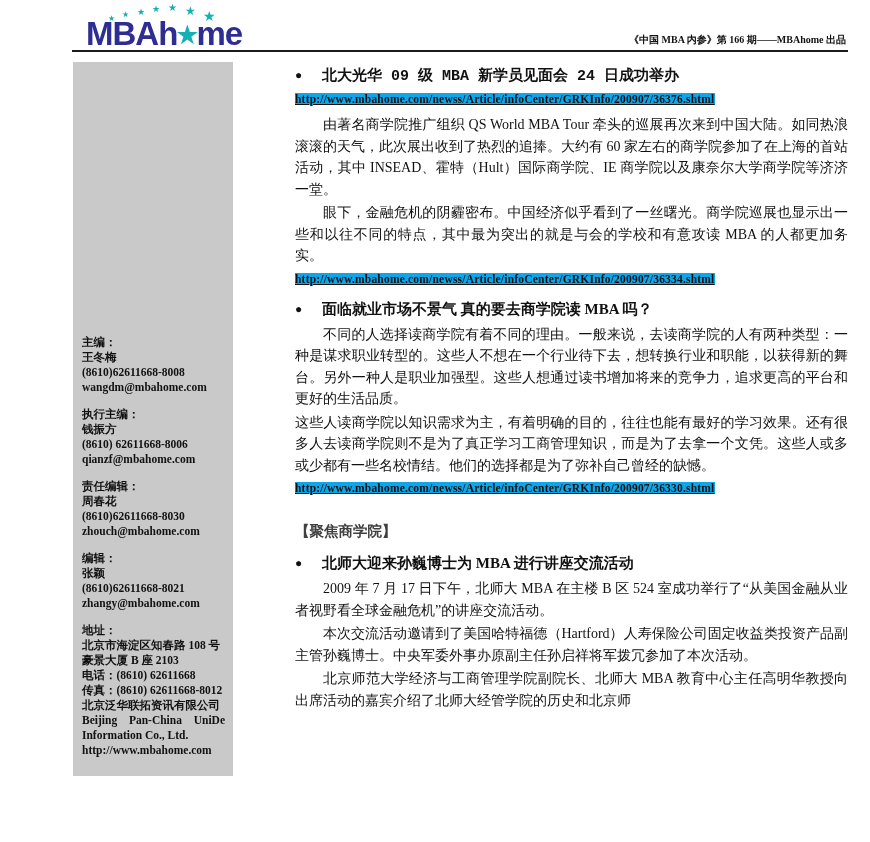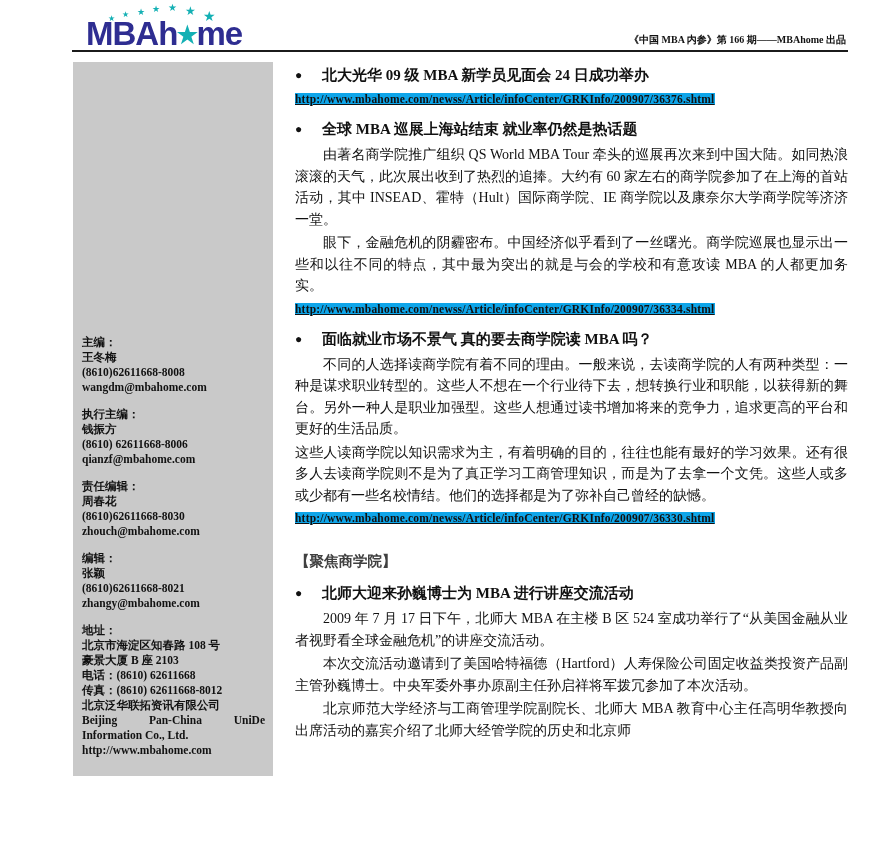"● 北大光华 09 级 MBA" .heading:first-child { font-family: none -> Liberation Mono, monospace }
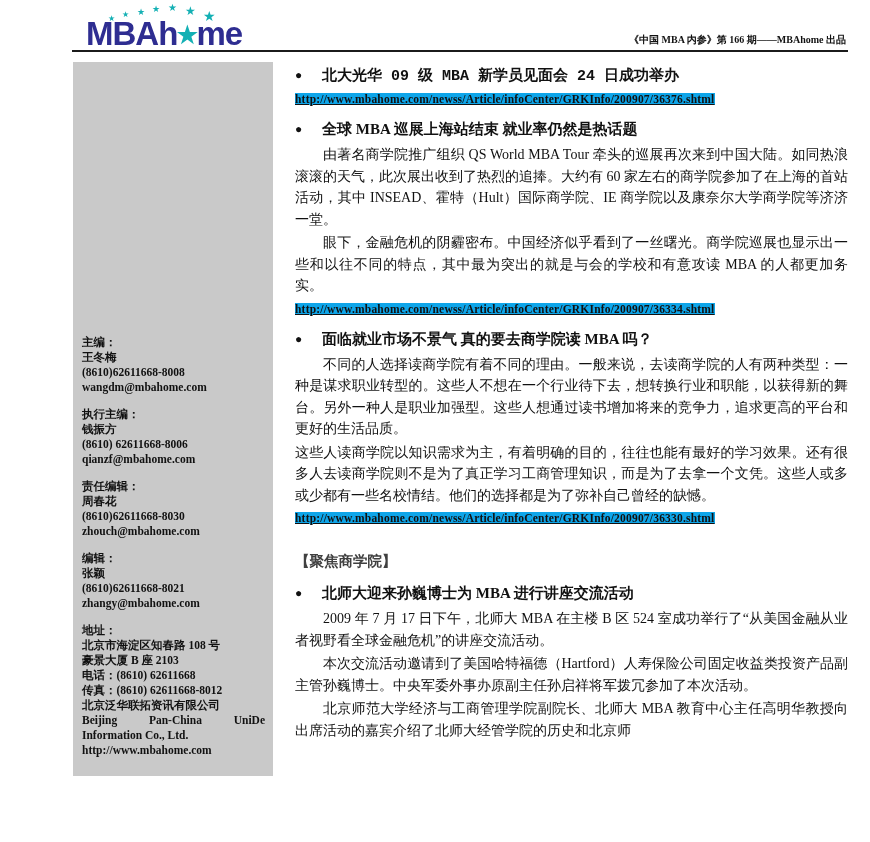"● 全球 MBA 巡展上海站结束 就业率仍然是热话题" div.heading { html: <div><span>●</span><span>全球 MBA 巡展上海站结束 就业率仍然是热话题</span></div> -> none }
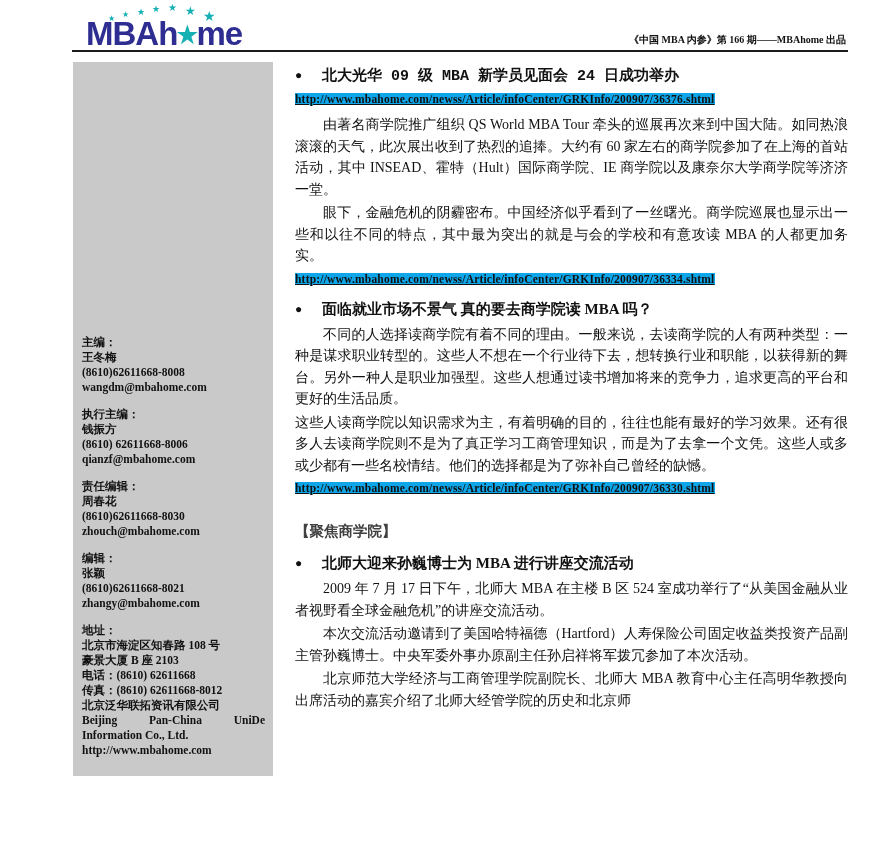"主编：" .sidebar { width: 200px -> 160px }
